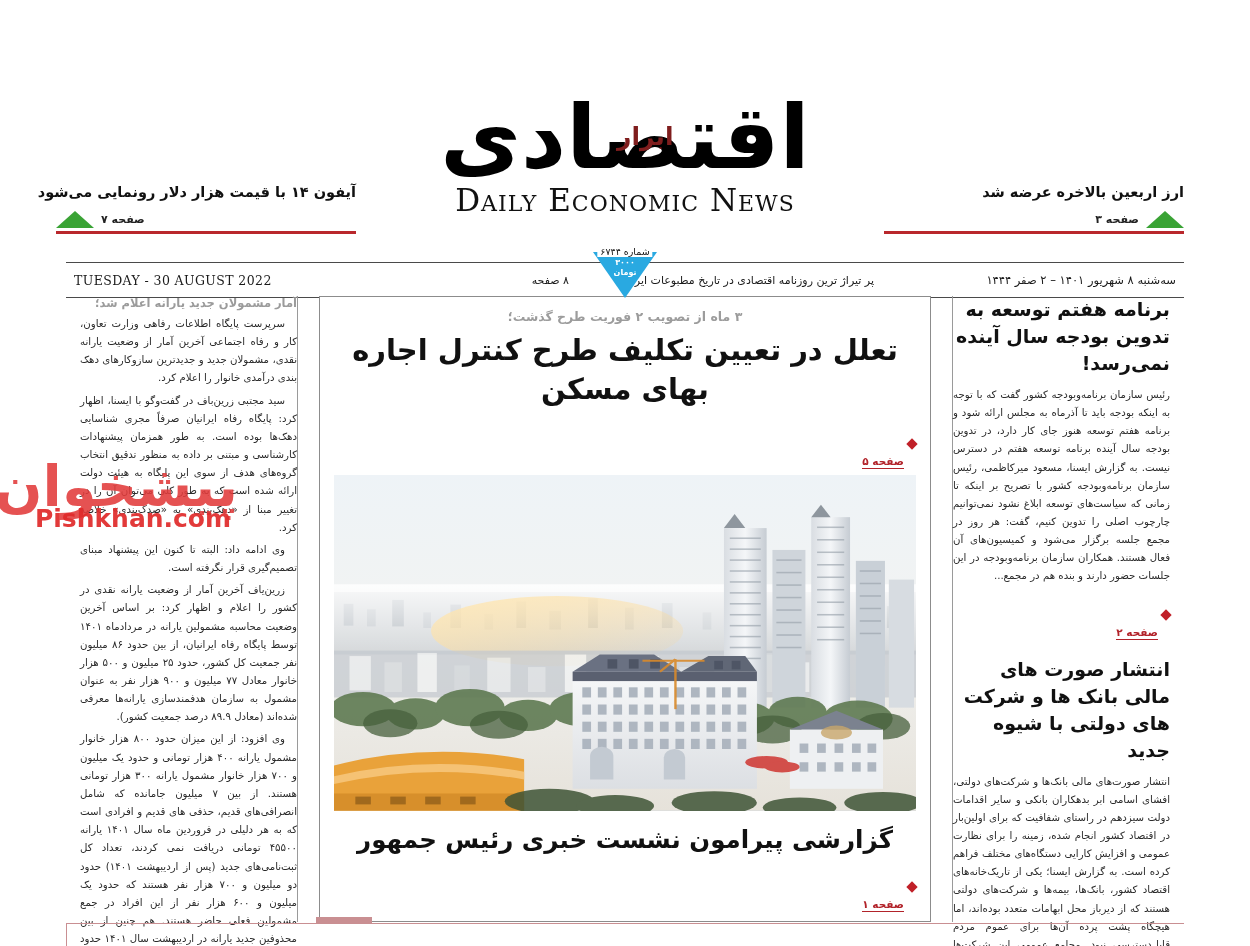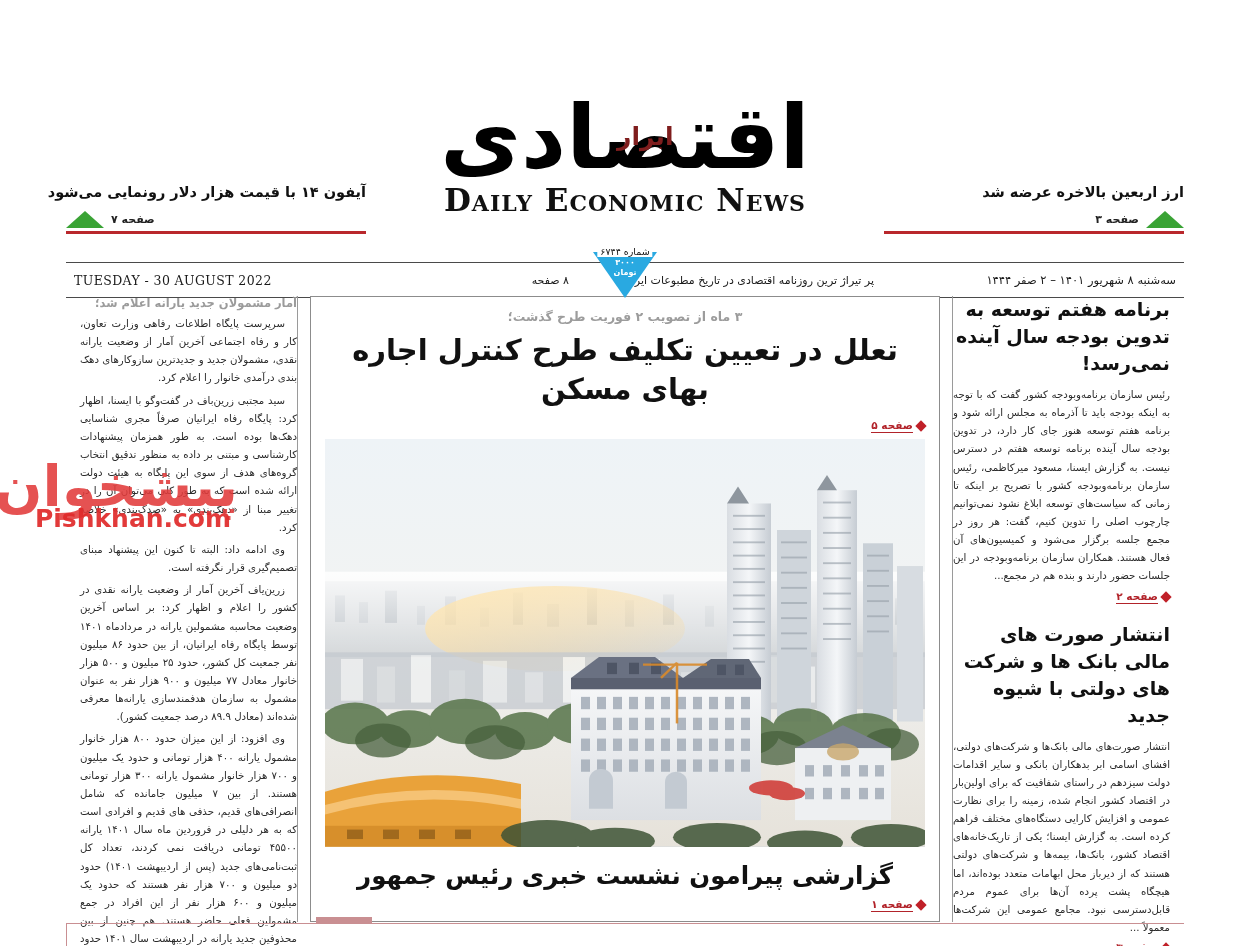"آیفون ۱۴ با قیمت هزار" .teaser.left { left: 66px -> 56px }
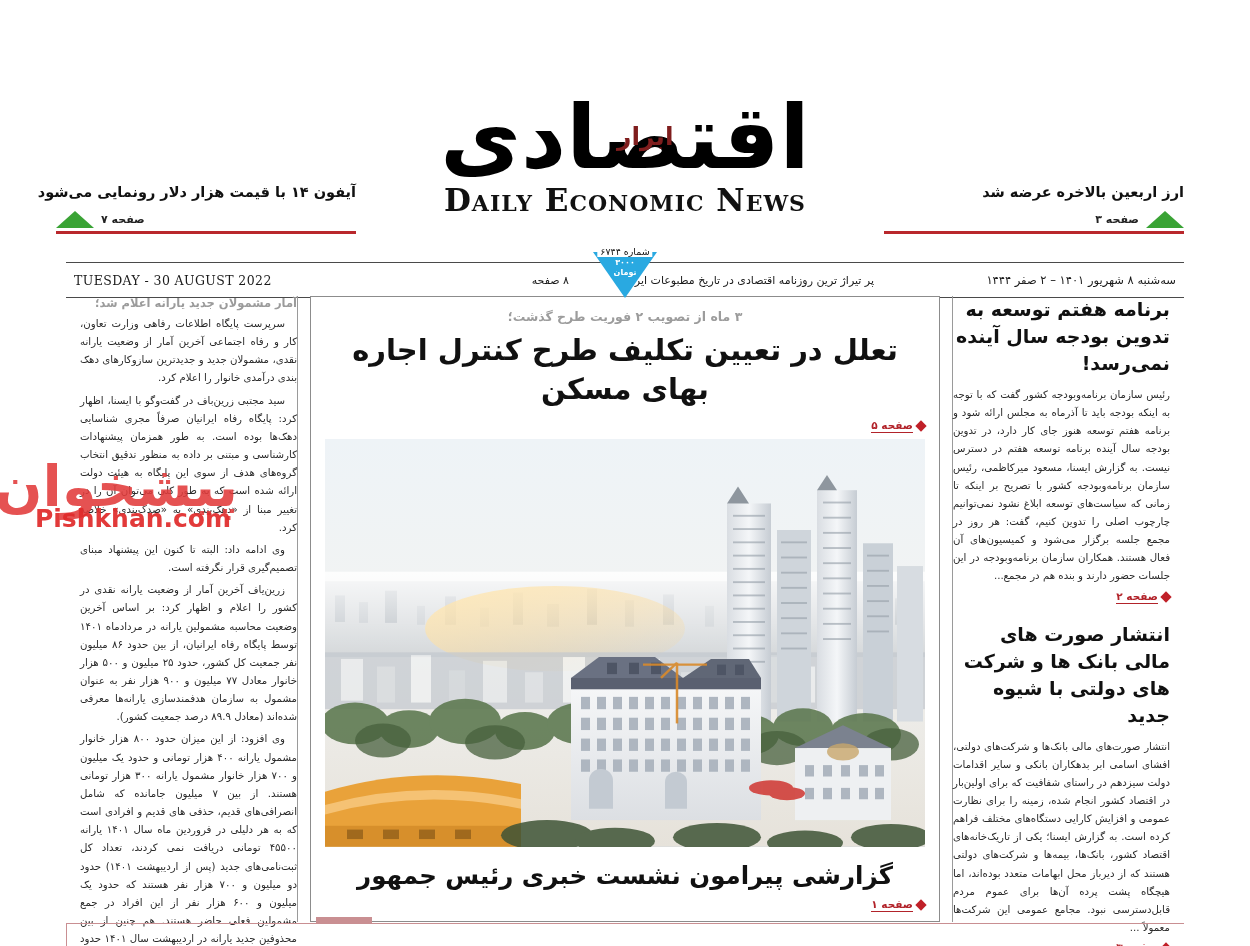"Daily Economic News" .logo-en { font-weight: bold -> normal }
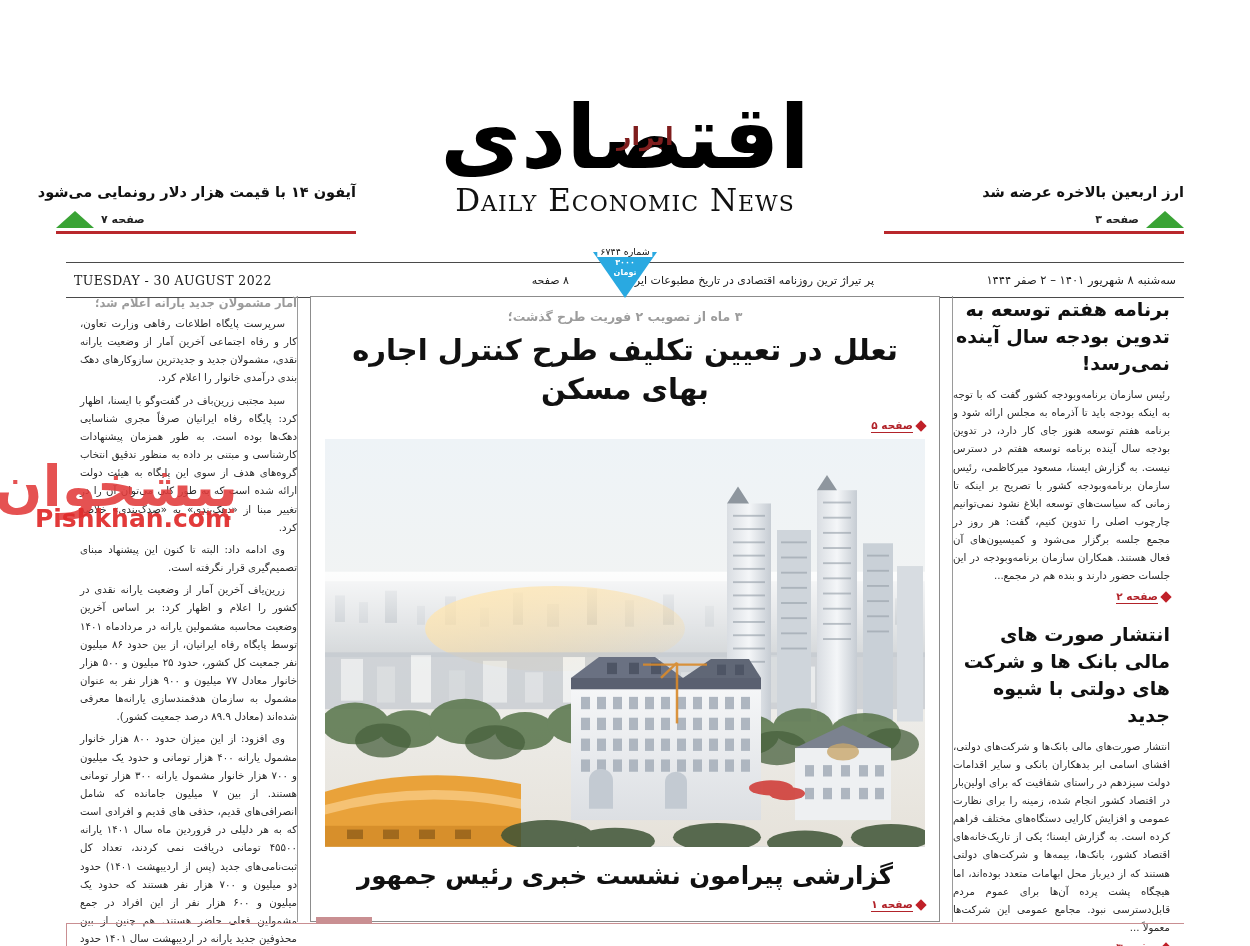"آمار مشمولان جدید یارانه اعلام" .content { gap: 0 -> 9px }
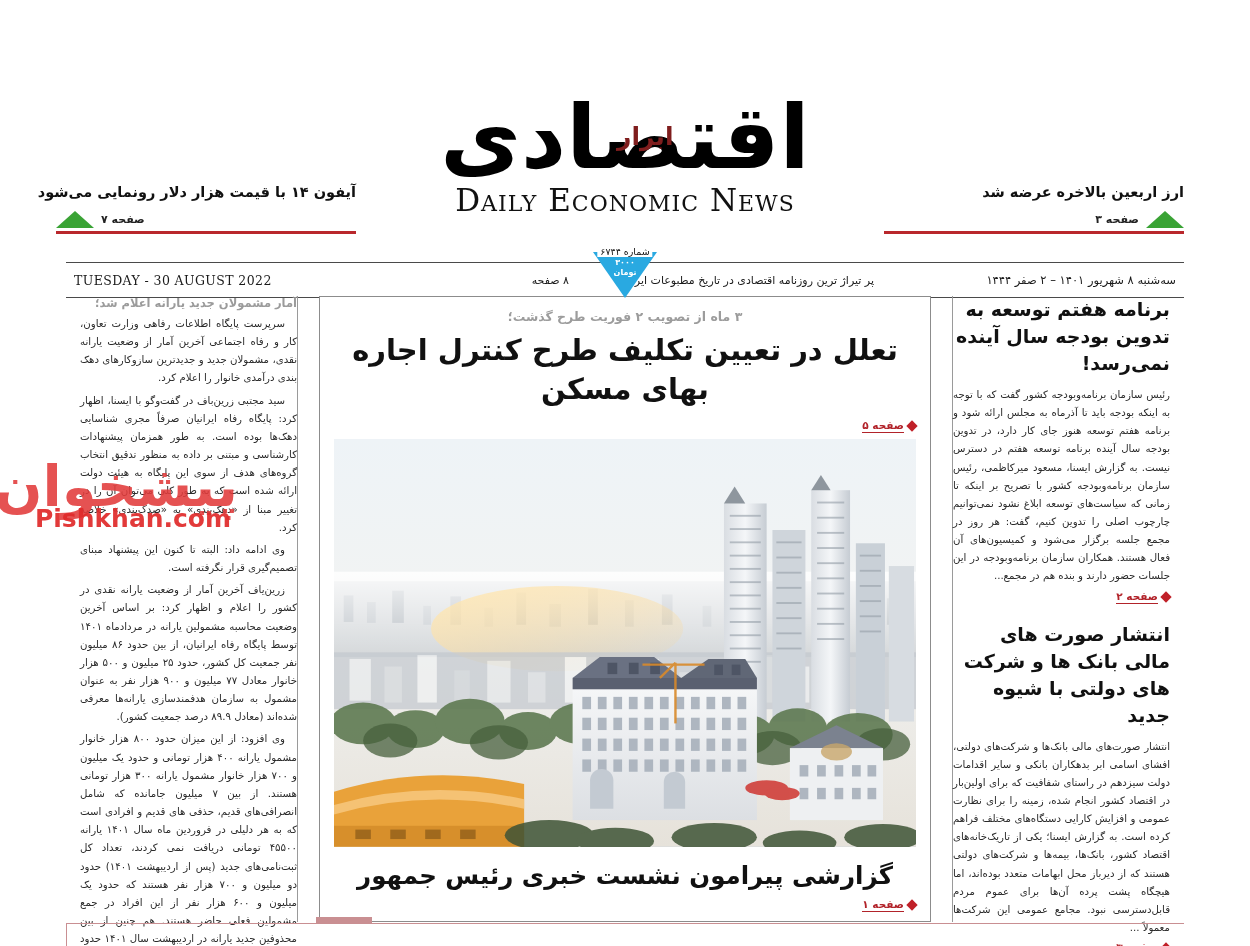"صفحه ۵" .pageref .txt { margin-top: none -> 36px }
